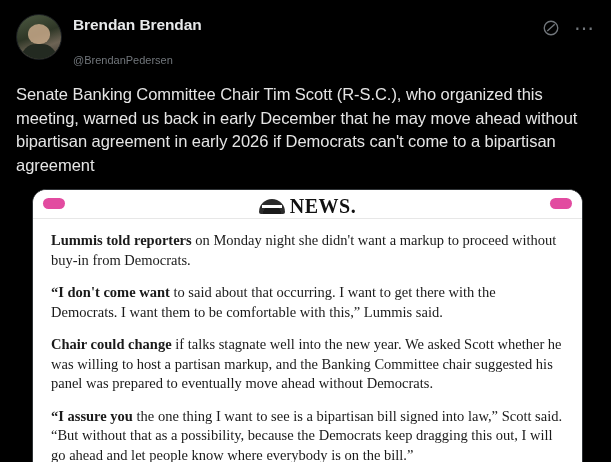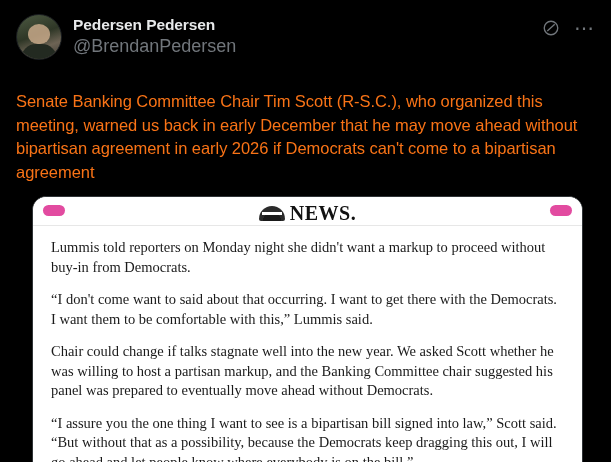"Pedersen Pedersen" div.display-name { text: Pedersen Pedersen -> Brendan Brendan }
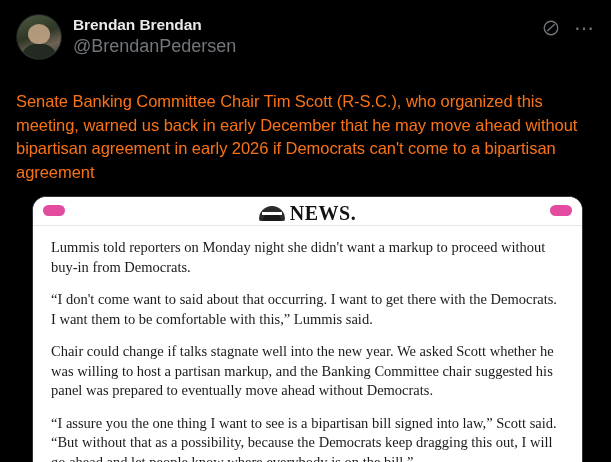"@BrendanPedersen" .handle { font-size: 18px -> 11px; margin-top: 1px -> 15px }
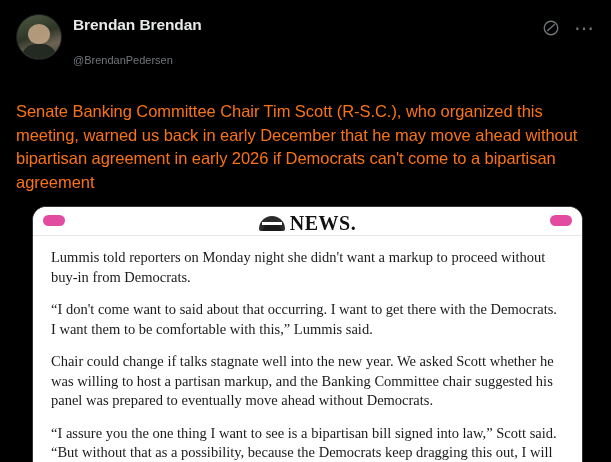"Senate Banking Committee Chair Tim" .tweet-text { color: #f97316 -> #e5e5e5; margin-top: 30px -> 13px }
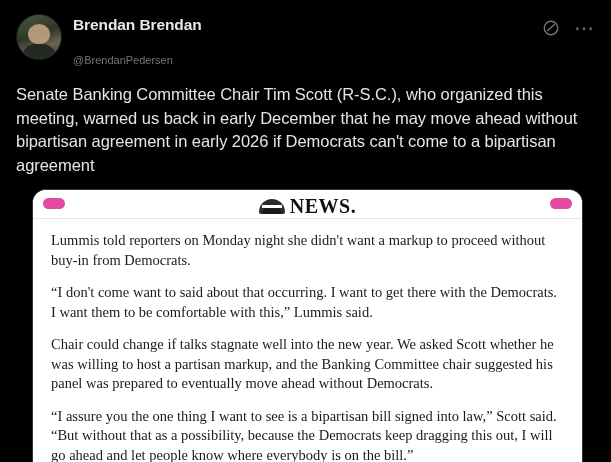"Lummis told reporters" .article b { font-weight: normal -> bold }
